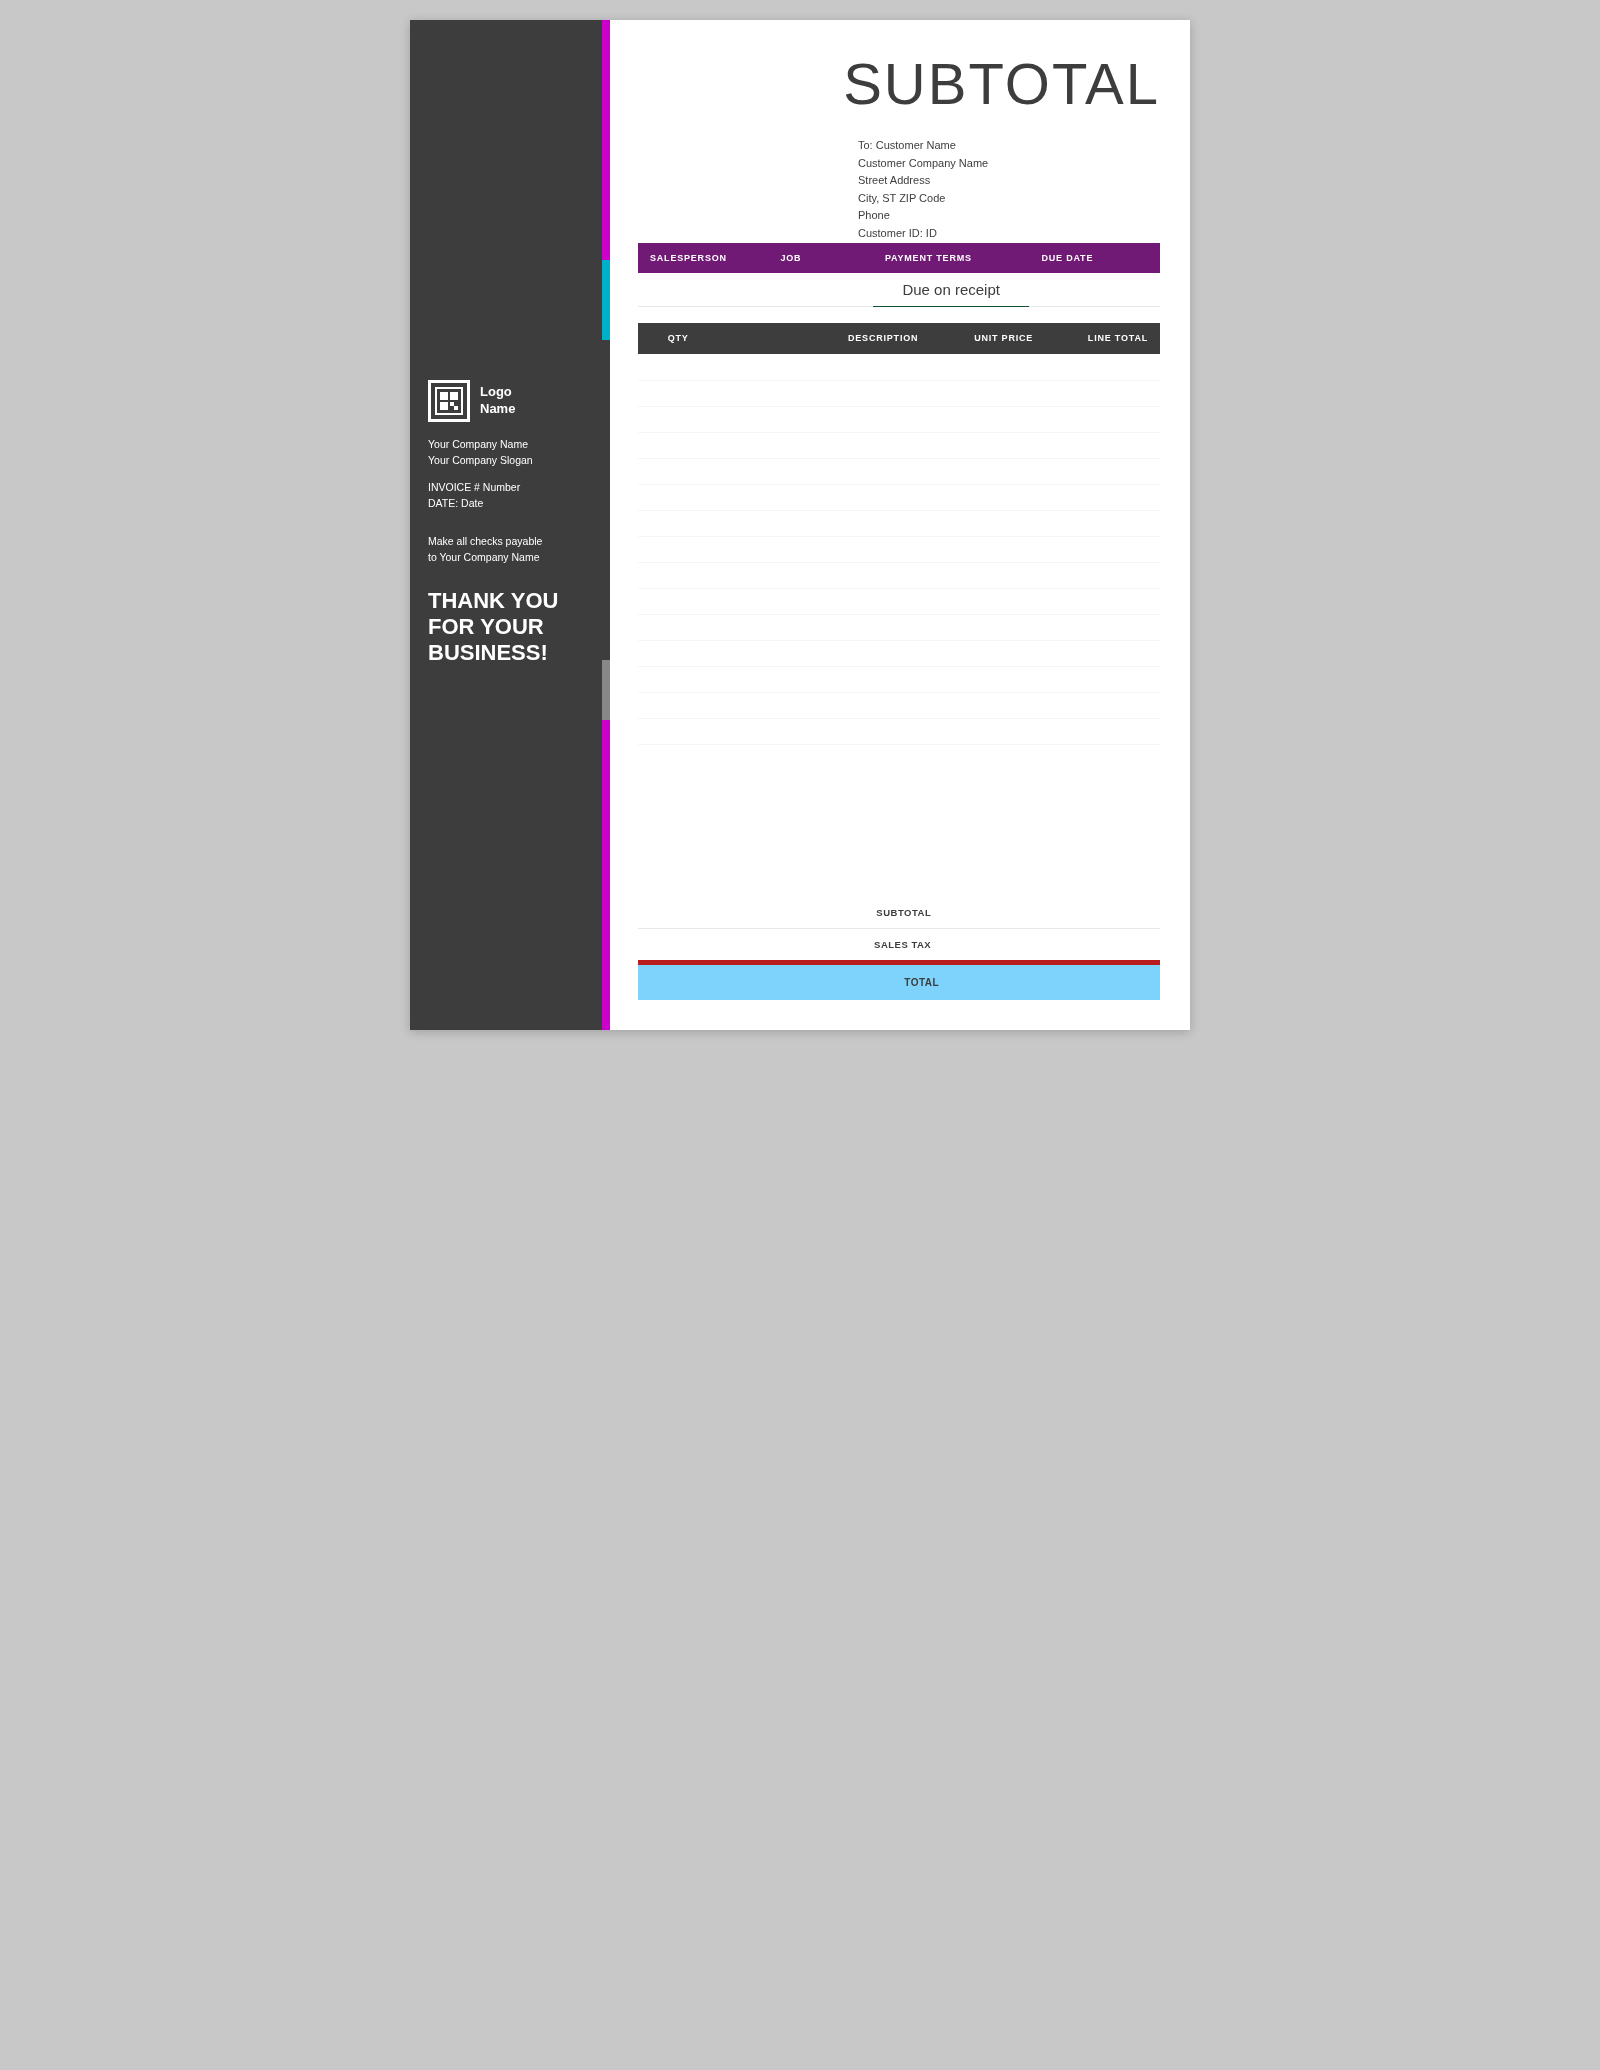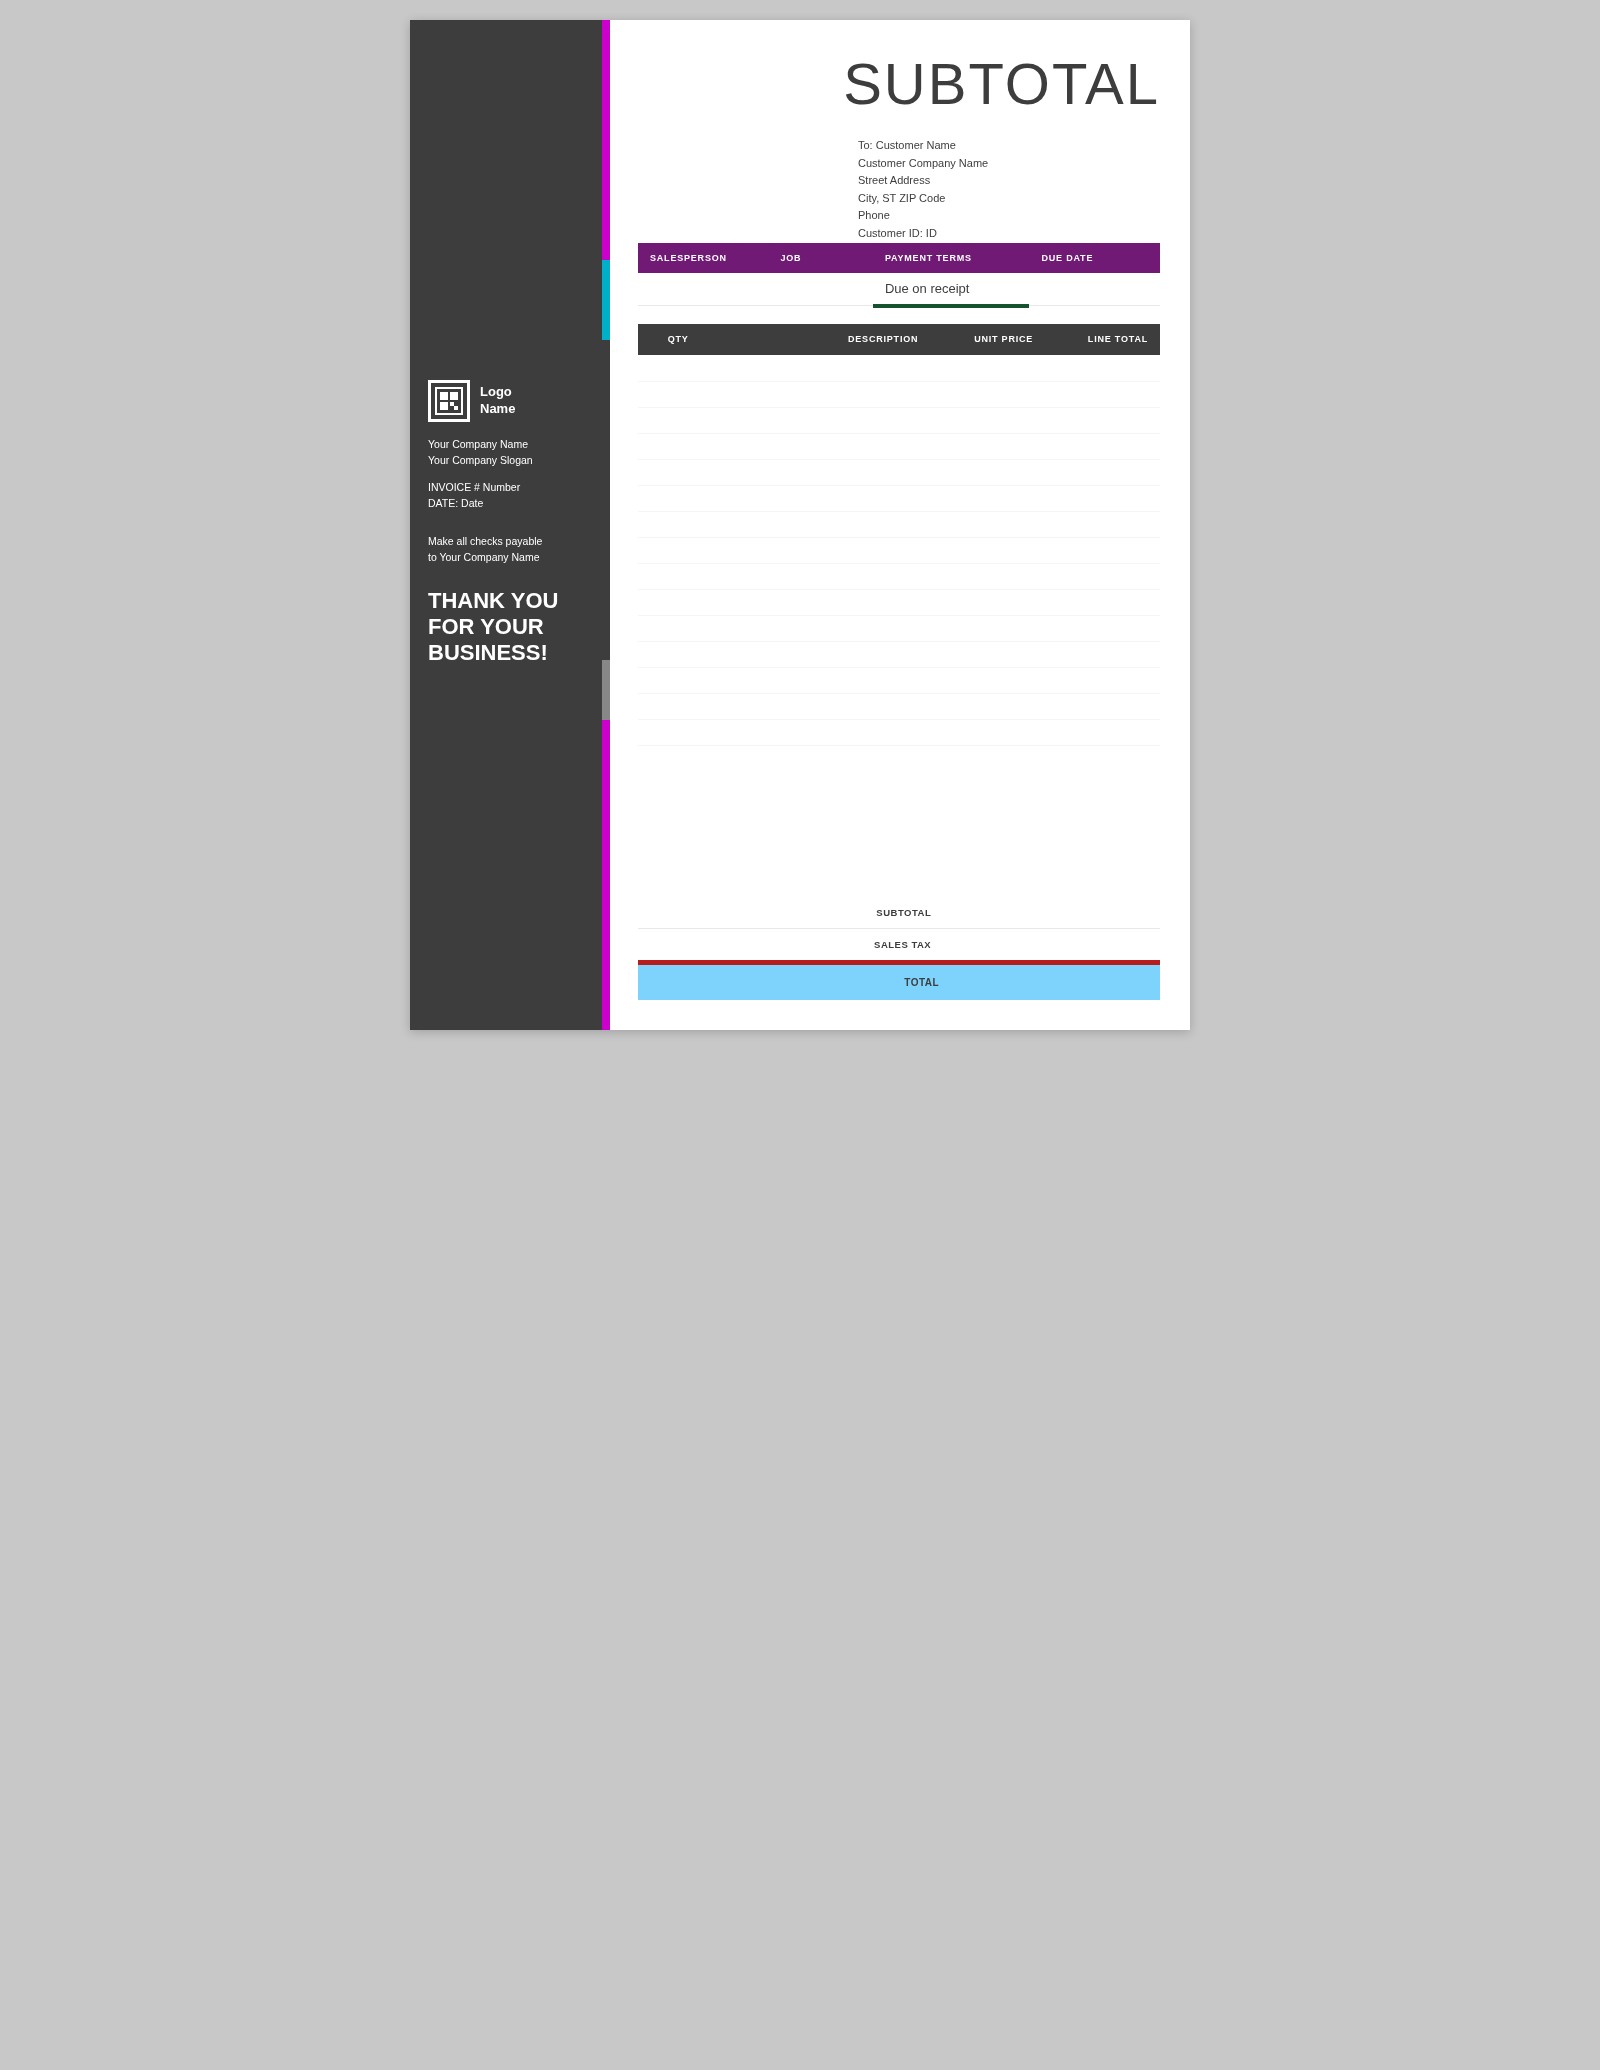"Due on receipt" td { border-bottom: 4px solid #14532d -> 1px solid #14532d; font-size: 13px -> 15px; text-align: none -> center }
